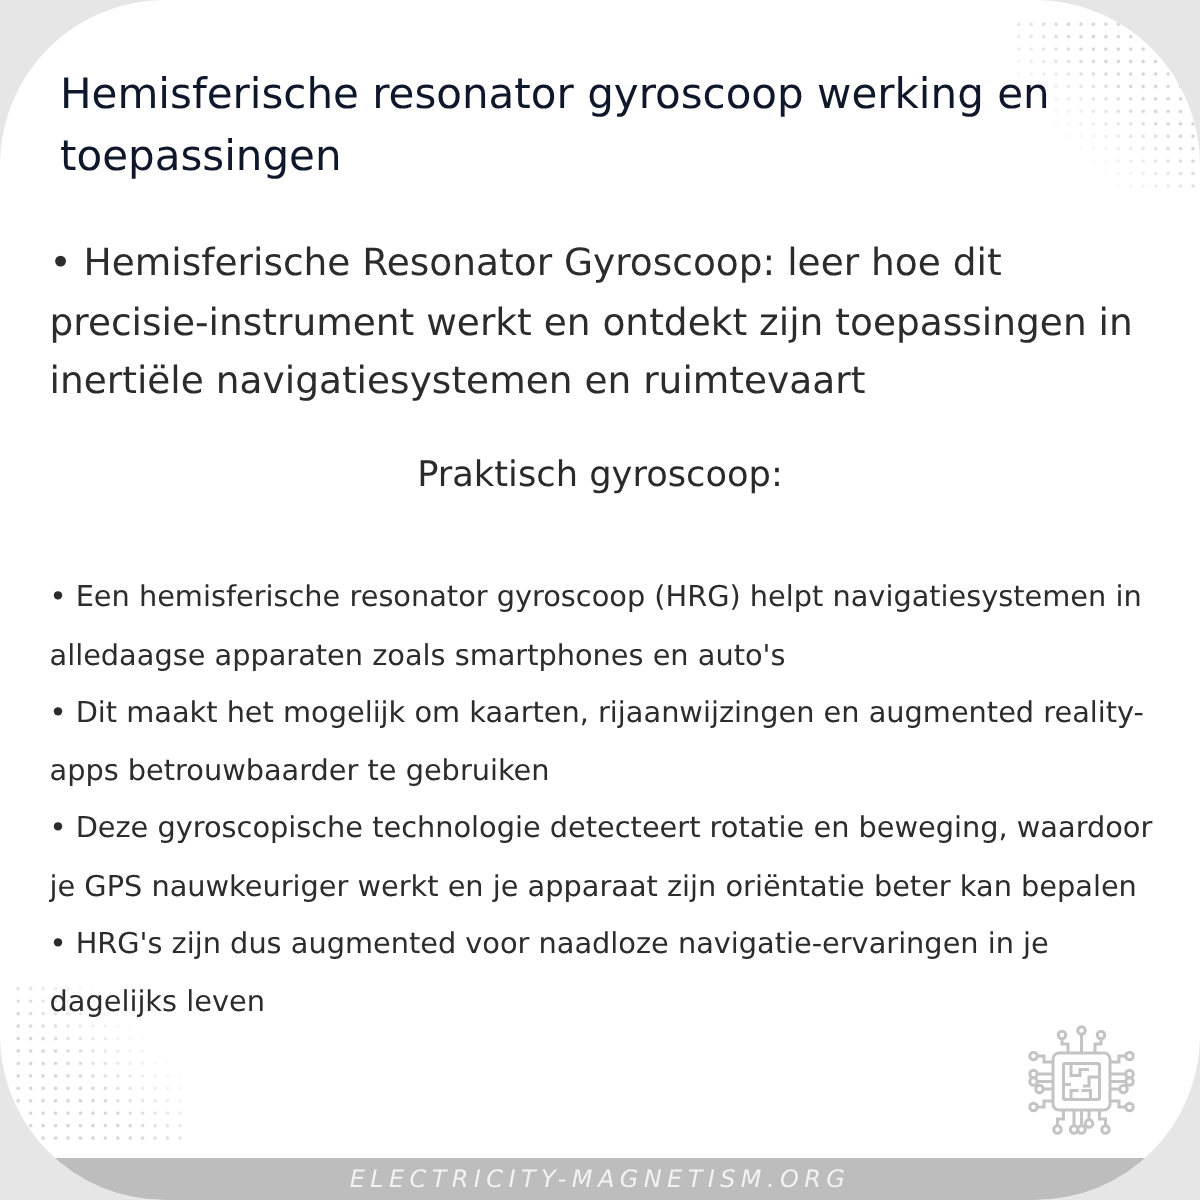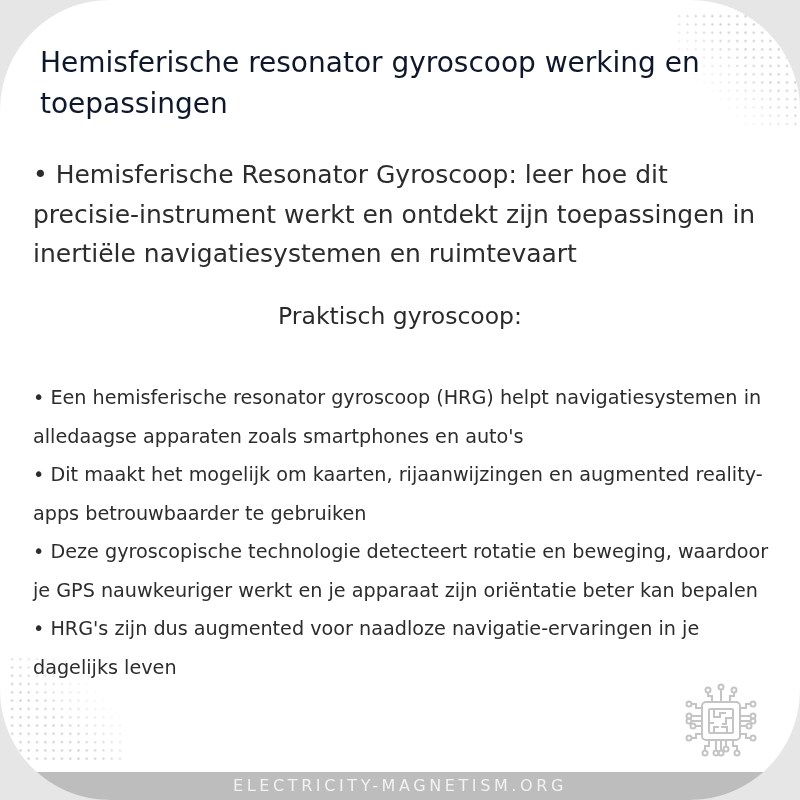"ELECTRICITY-MAGNETISM.ORG" .footer-text { font-style: none -> italic }
